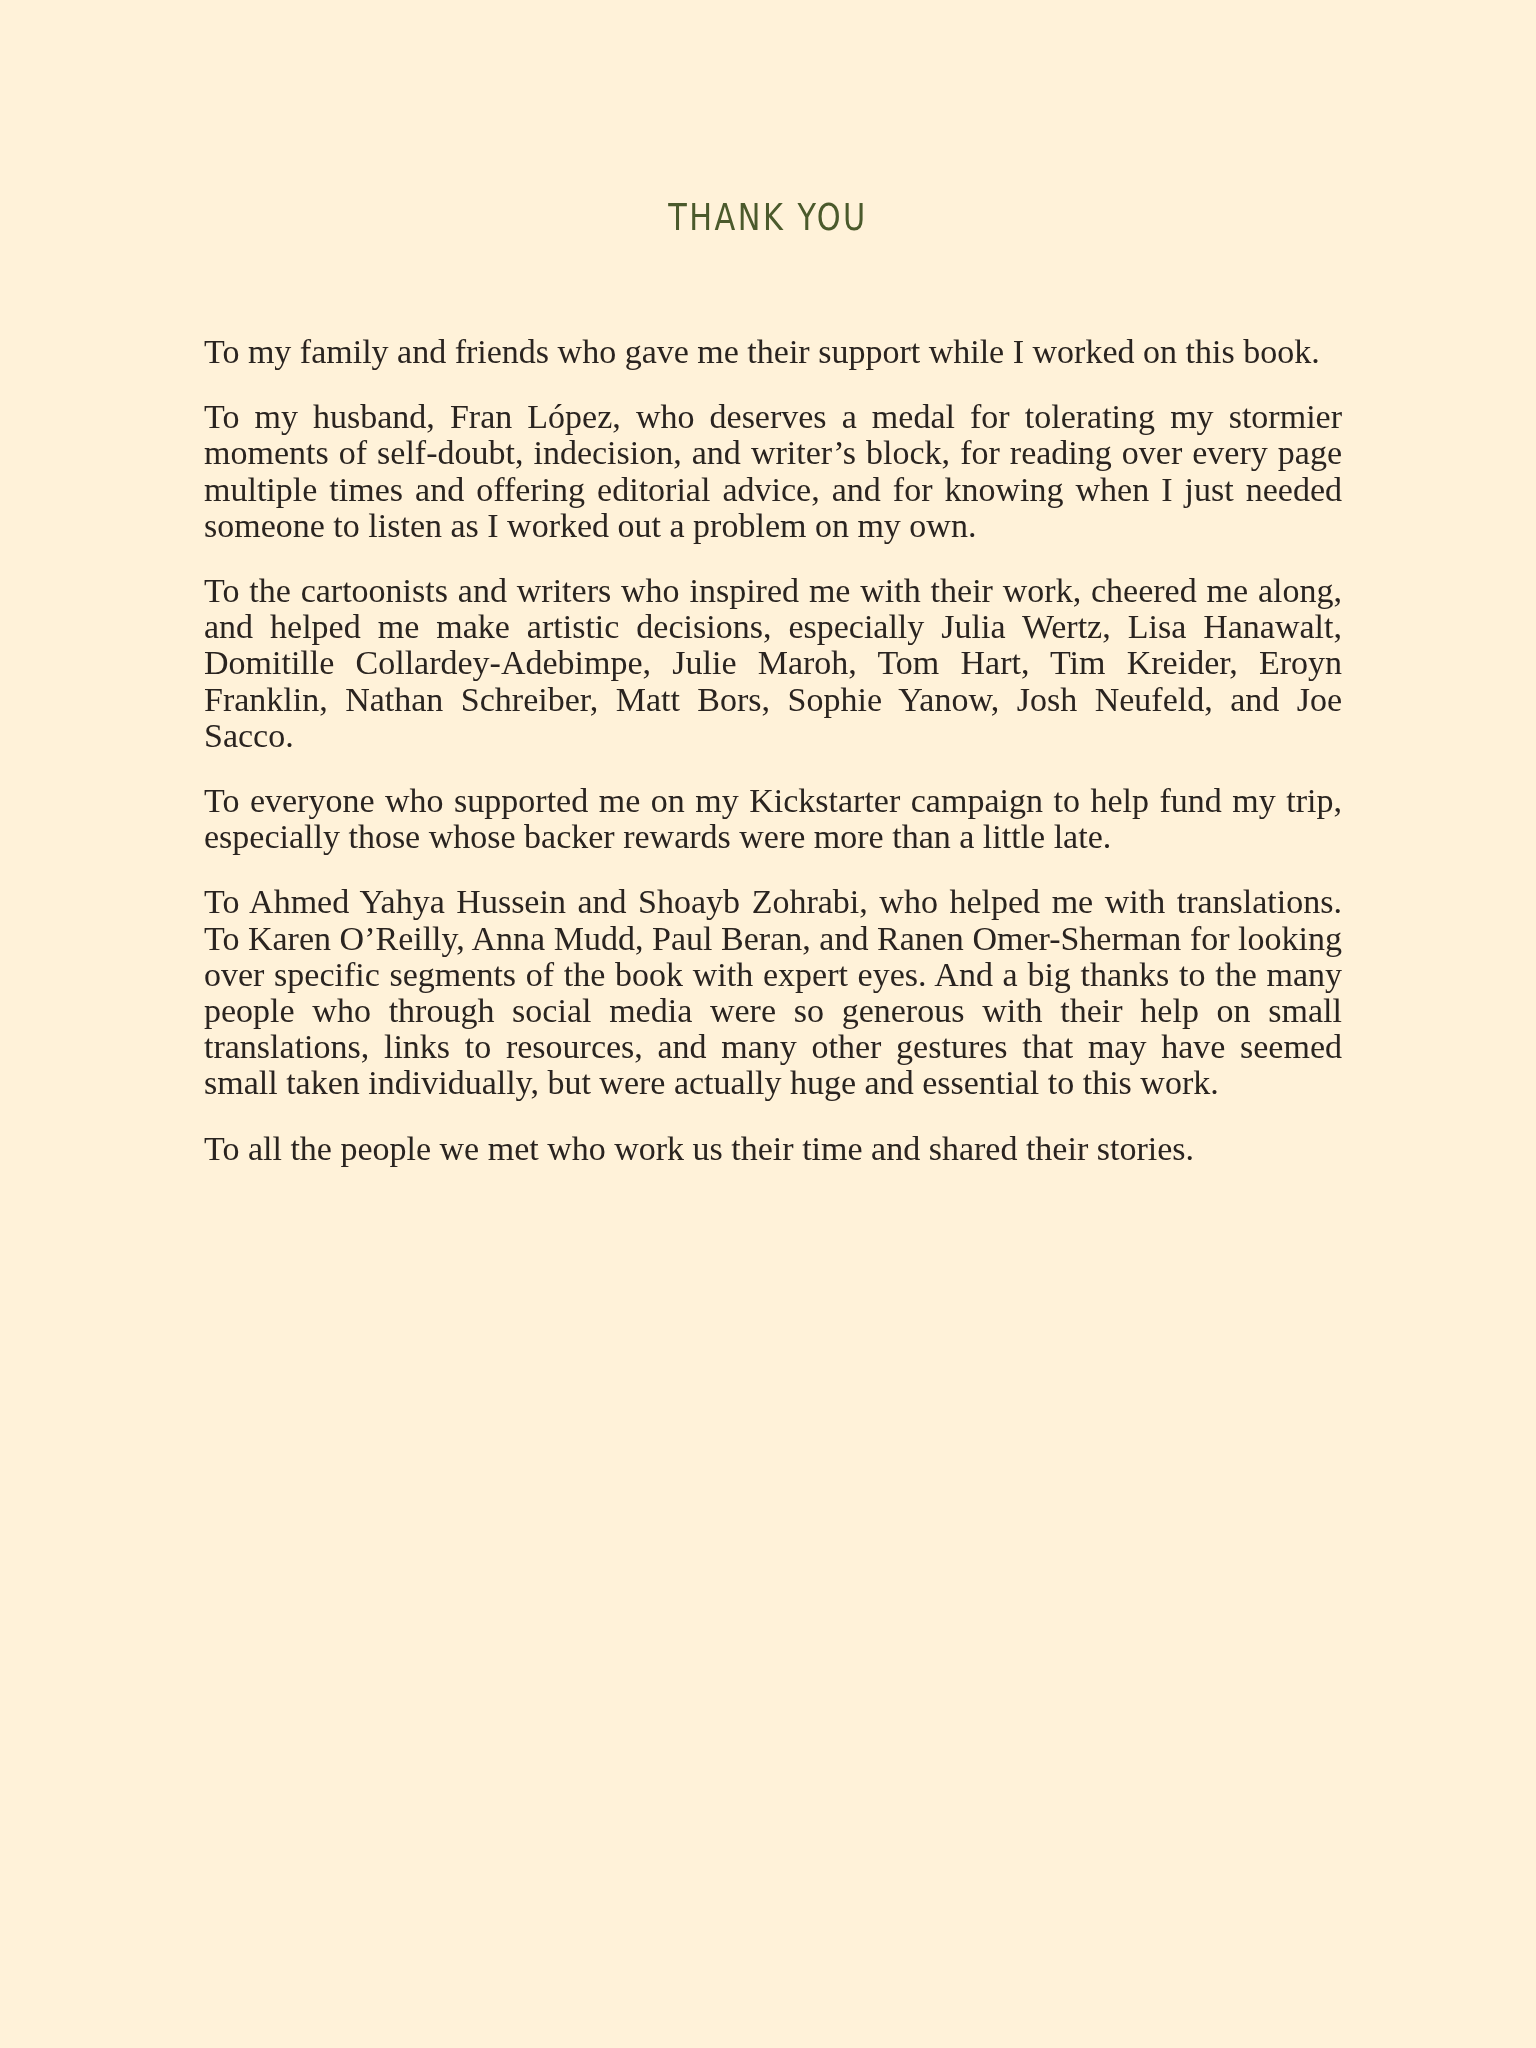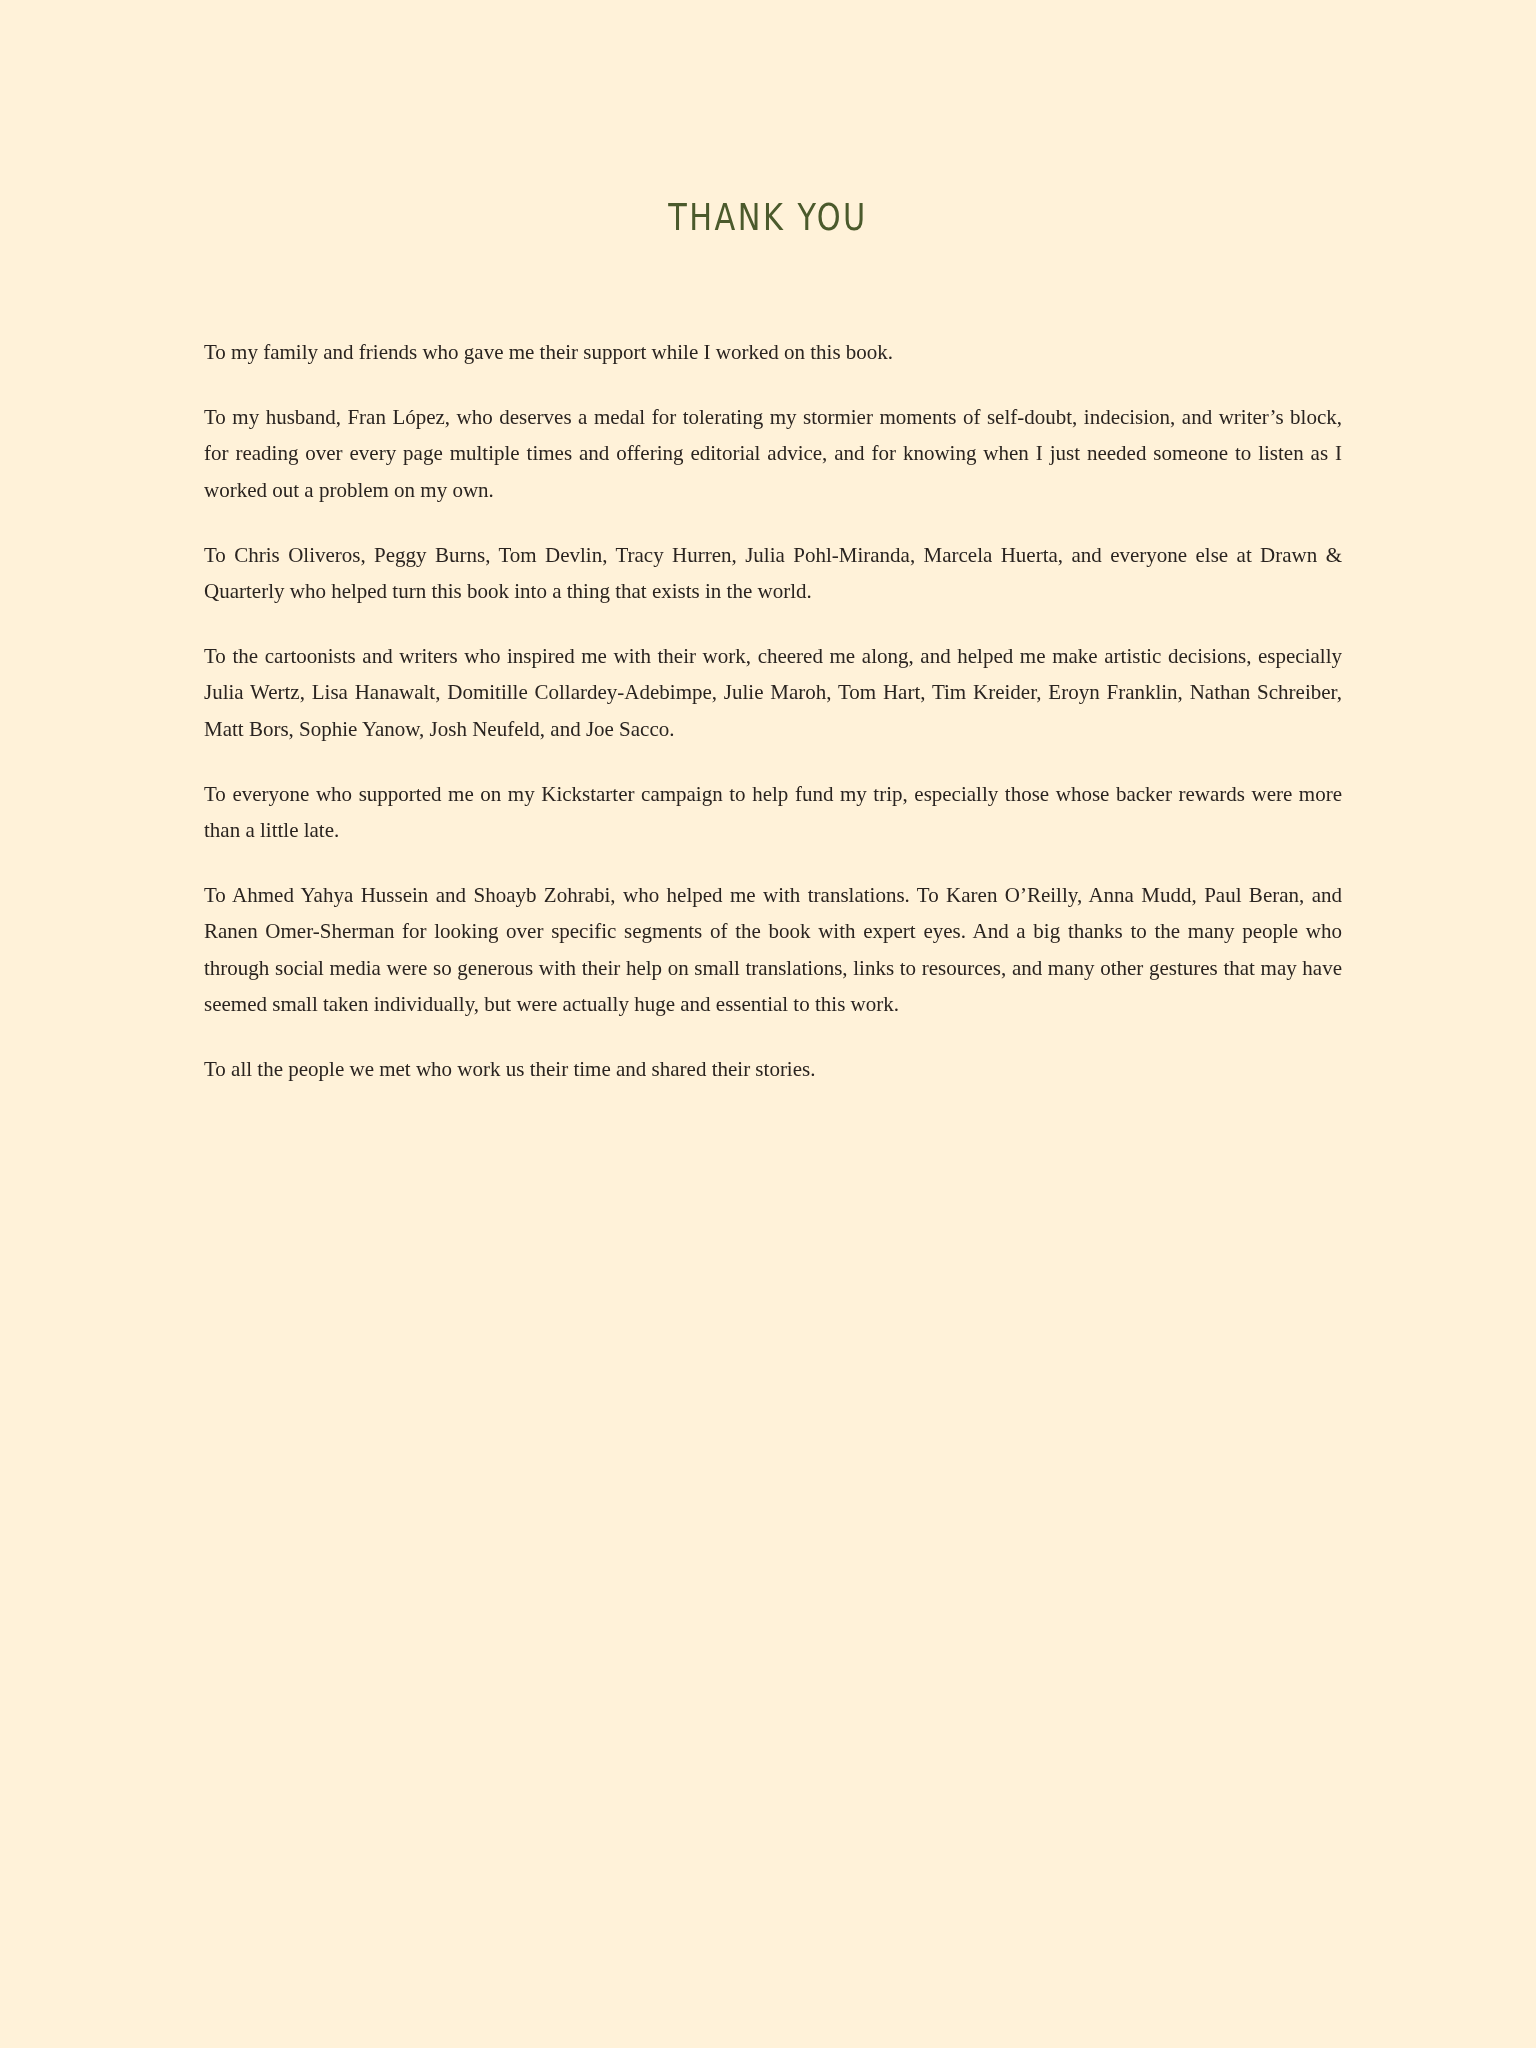"To my family and friends" .body-text { font-size: 21px -> 34px }
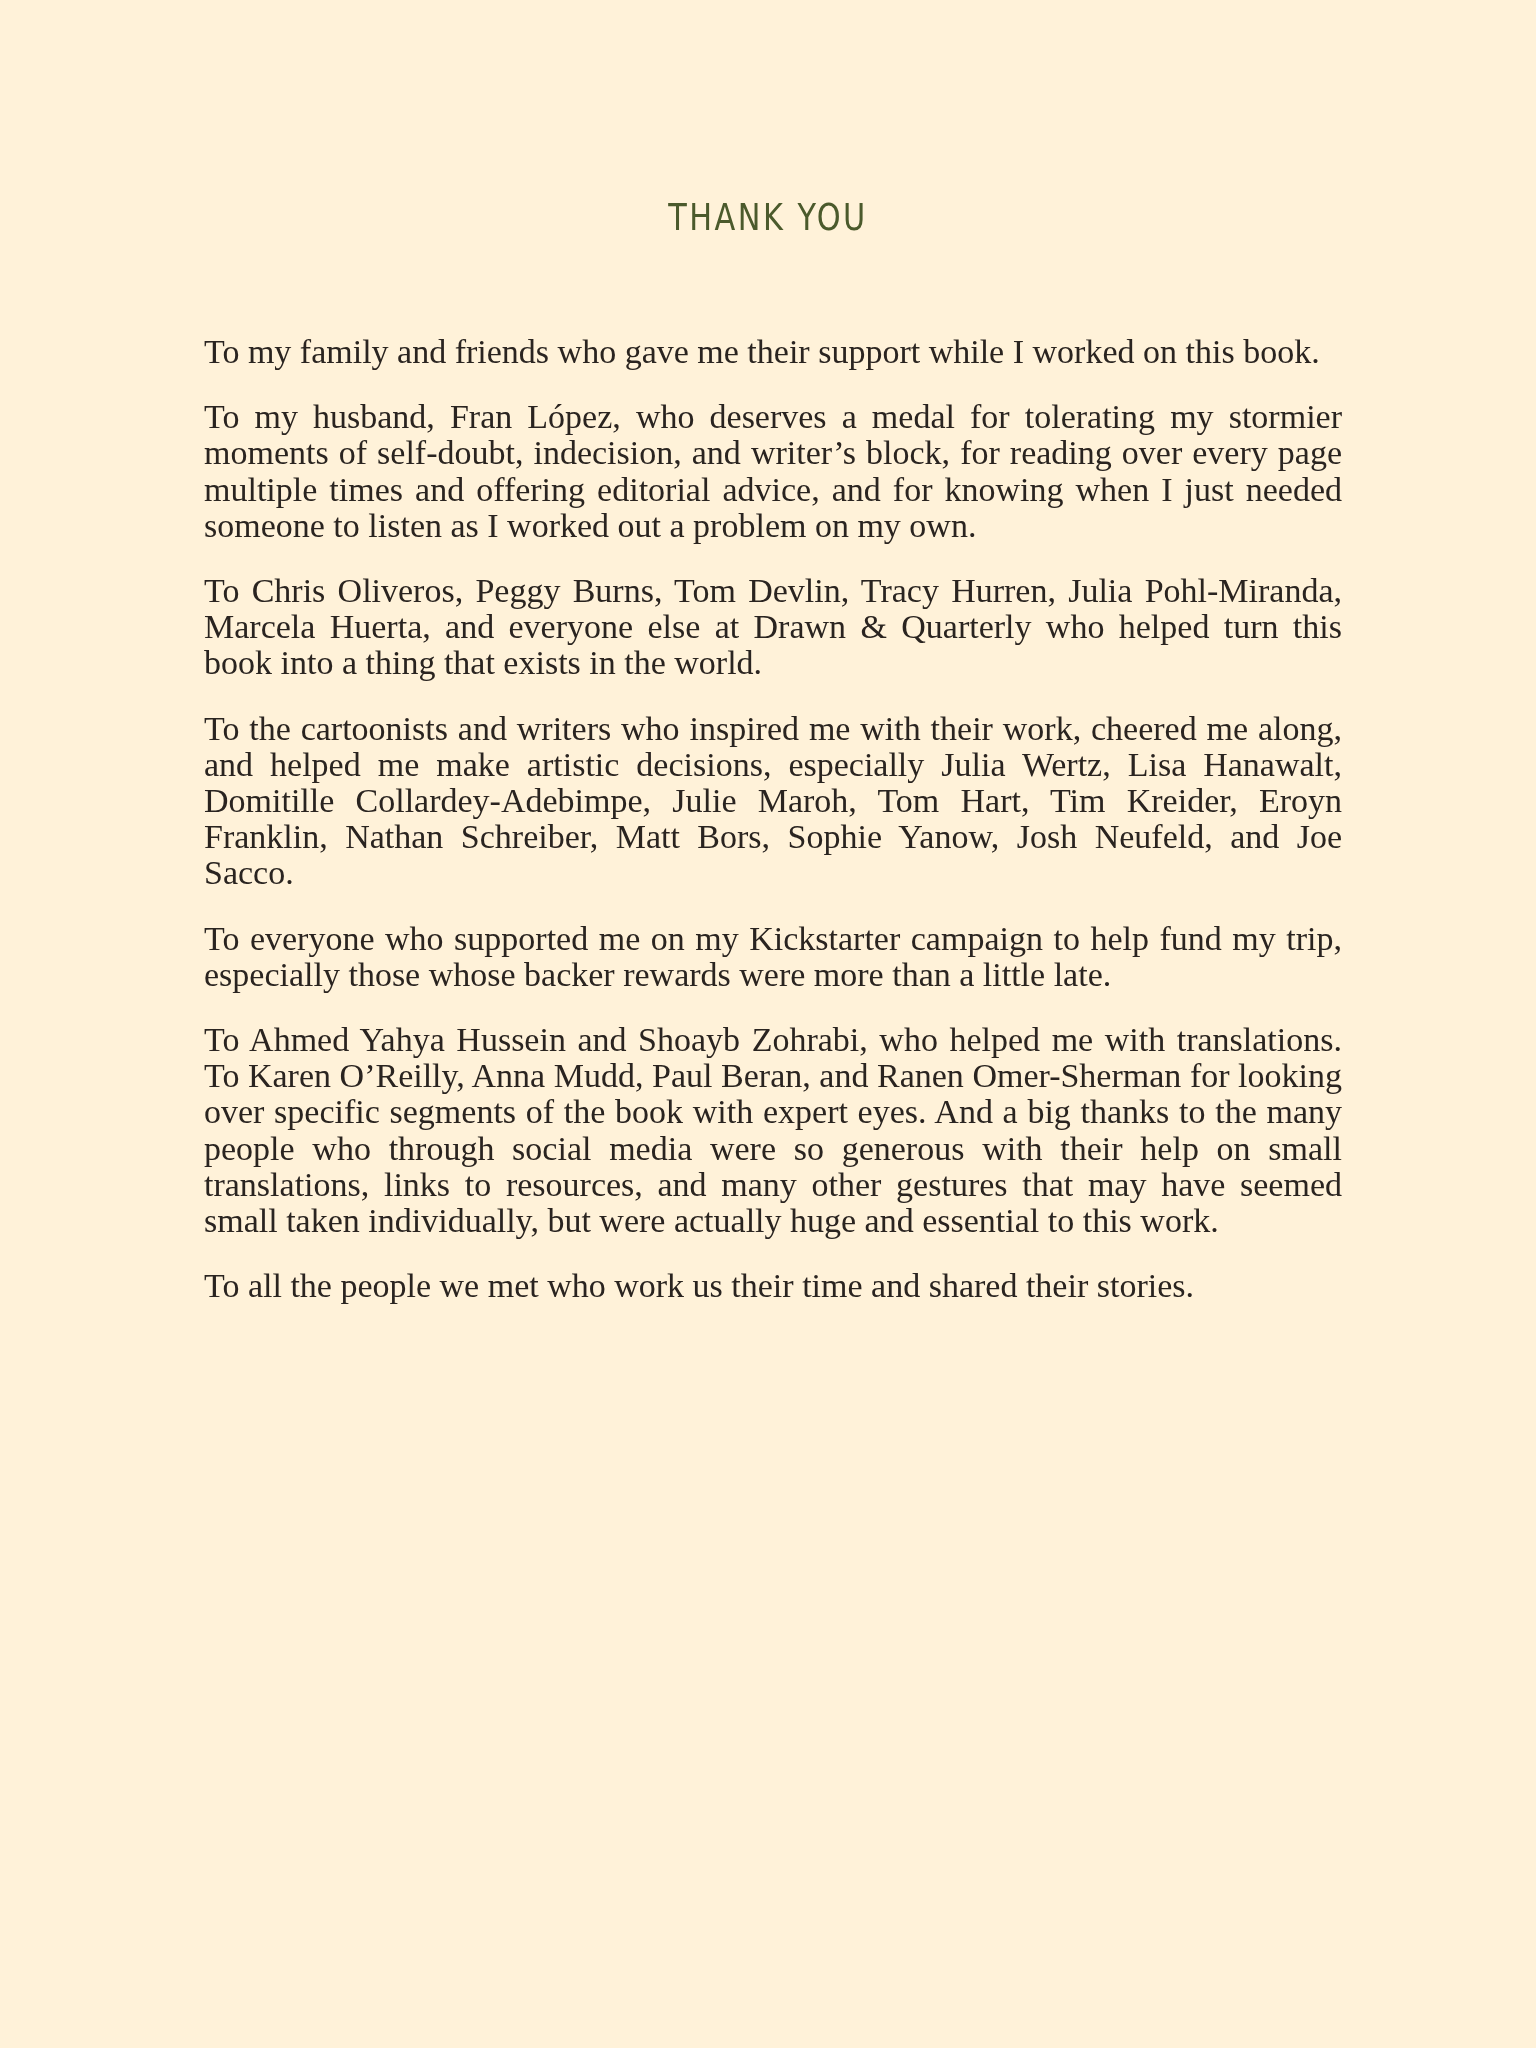"To Chris Oliveros, Peggy Burns," p.para { html: <p>To Chris Oliveros, Peggy Burns, Tom Devlin, Tracy Hurren, Julia Pohl-Miranda, Marcela Huerta, and everyone else at Drawn &amp; Quarterly who helped turn this book into a thing that exists in the world.</p> -> none }
